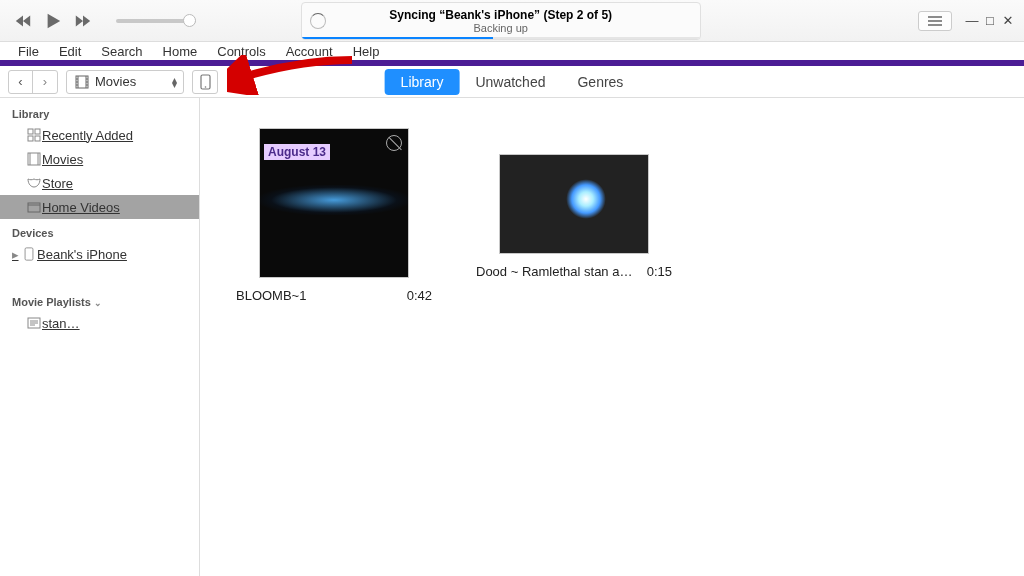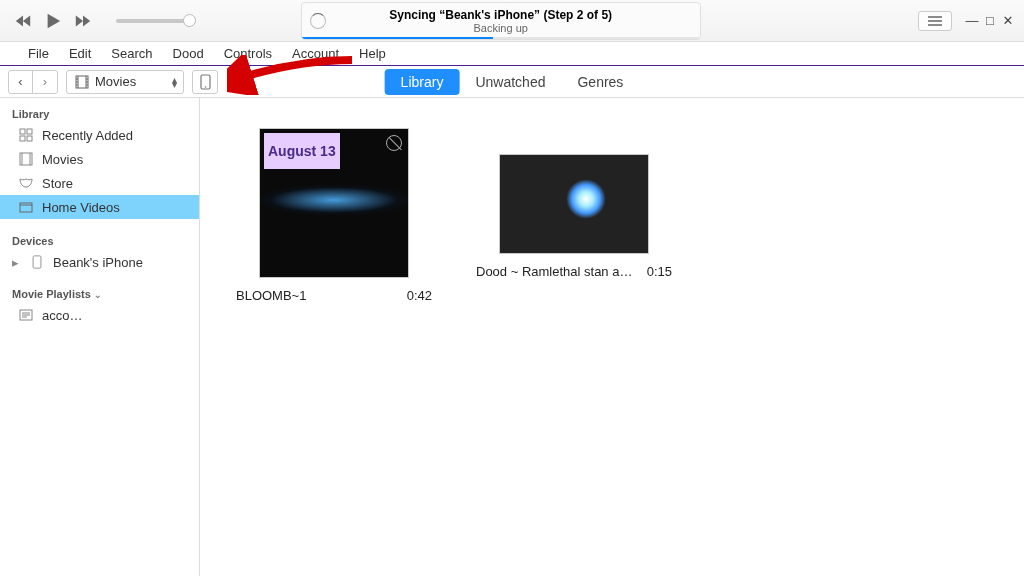"File" .menubar { border-bottom: 1px solid #4c1d95 -> 6px solid #4c1d95; padding: 0 18px -> 0 8px }
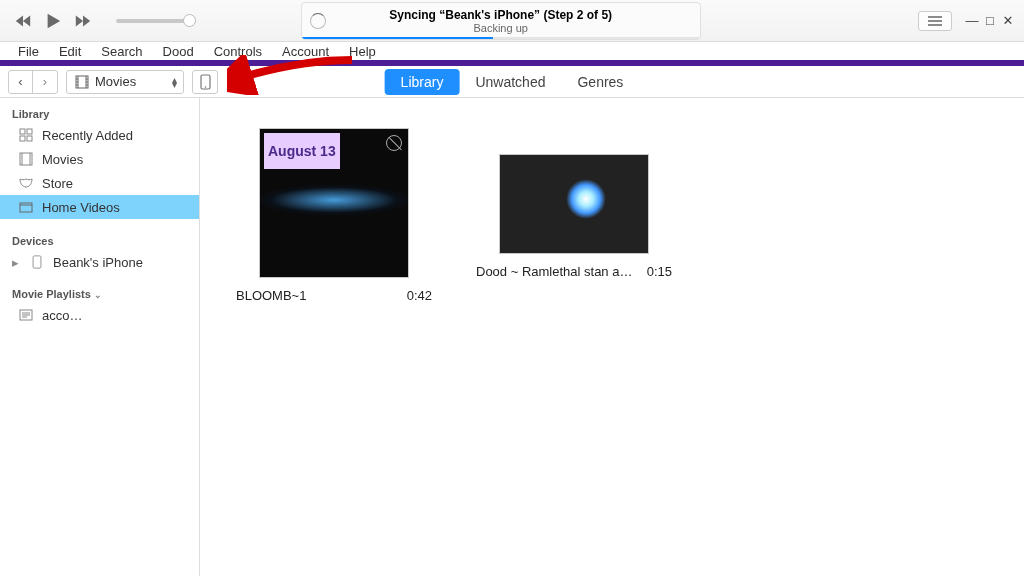"Dood" span { text: Dood -> Home }
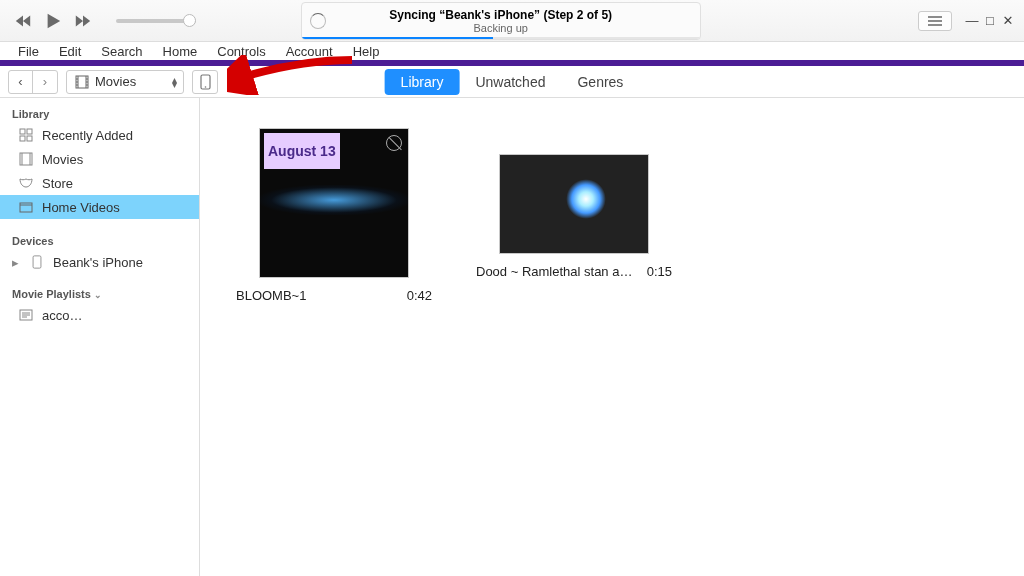"Recently Added" .side-item { gap: 8px -> none; padding: 4px 12px 4px 18px -> 4px 12px 4px 26px; text-decoration: none -> underline }
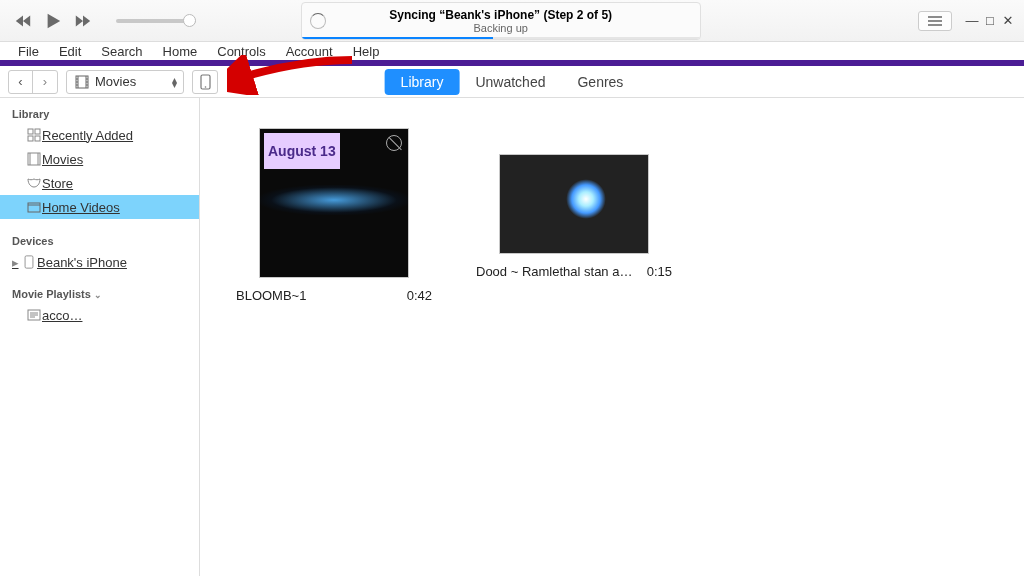"August 13" .art1-badge { font-size: 14px -> 12px; padding: 10px 4px -> 1px 4px; top: 4px -> 15px }
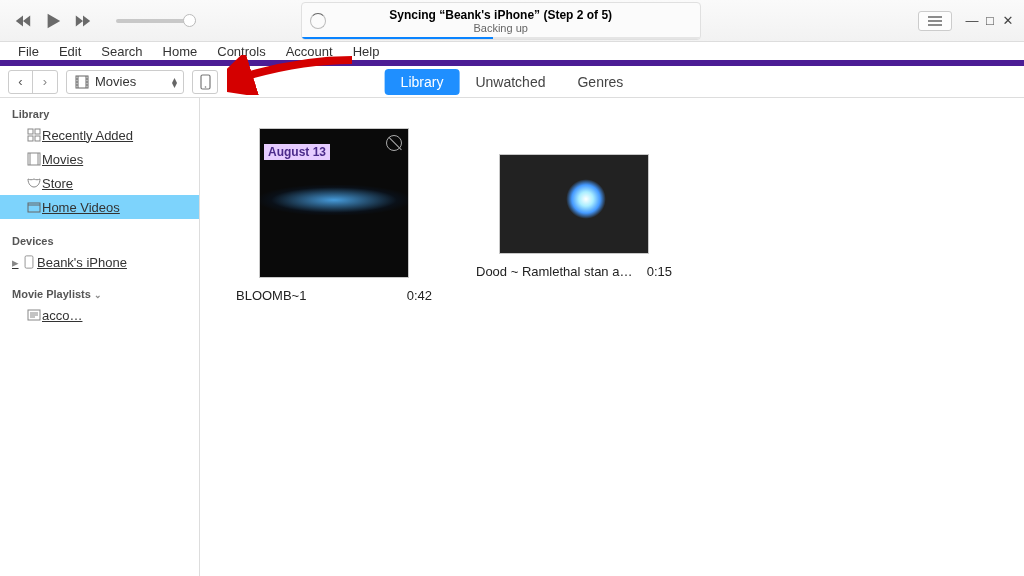"Home Videos" .side-item.selected { background: #7dd3fc -> #a3a3a3 }
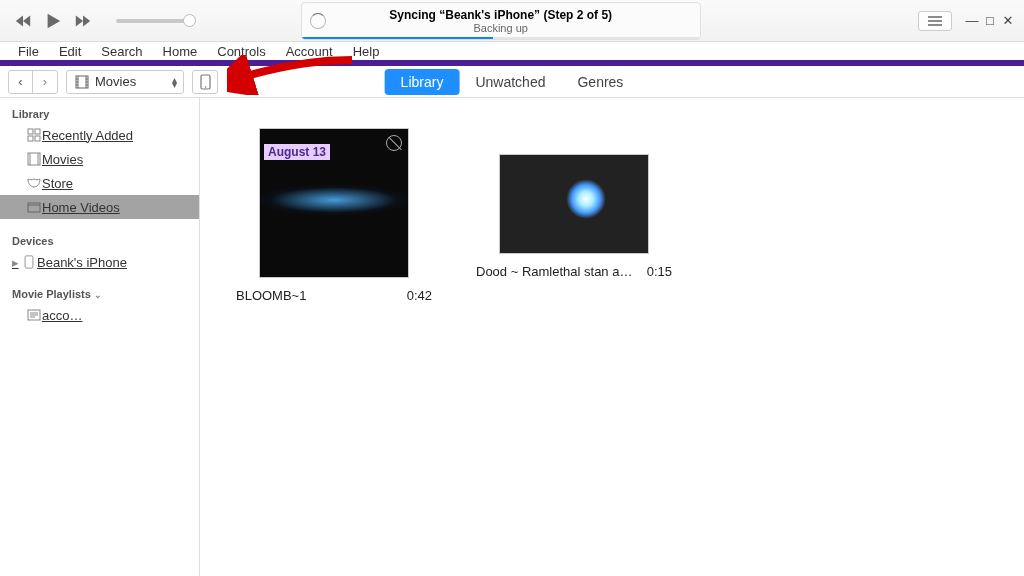"Devices" div.side-head { margin-top: 12px -> 4px }
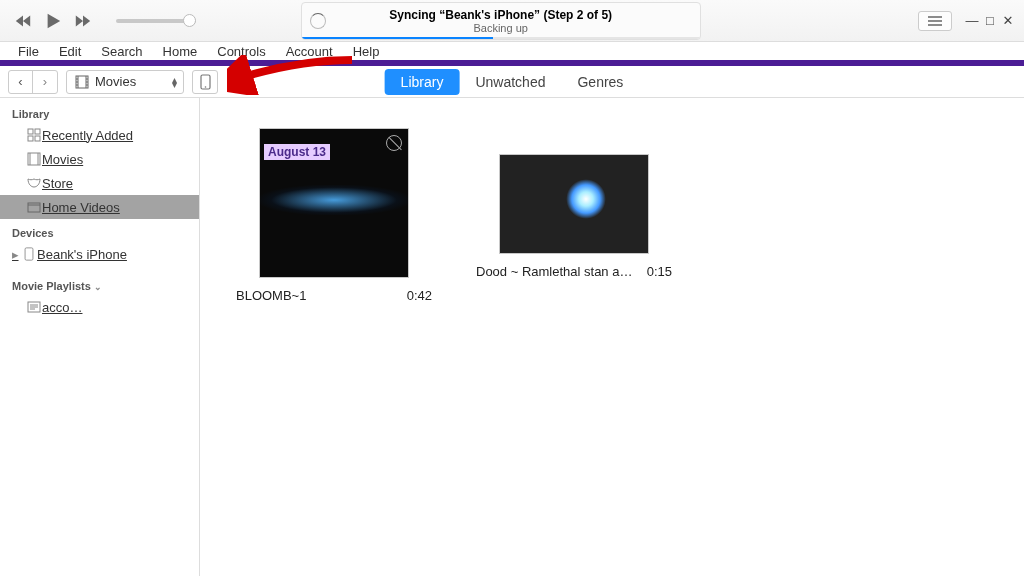"Movie Playlists ⌄" div.side-head { margin-top: 10px -> 26px }
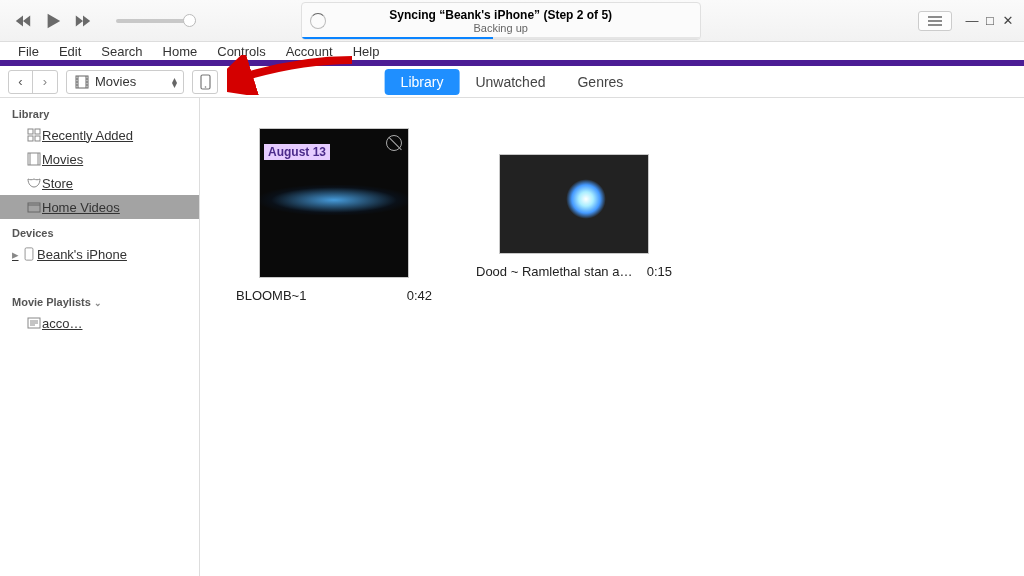"acco…" span { text: acco -> stan }
